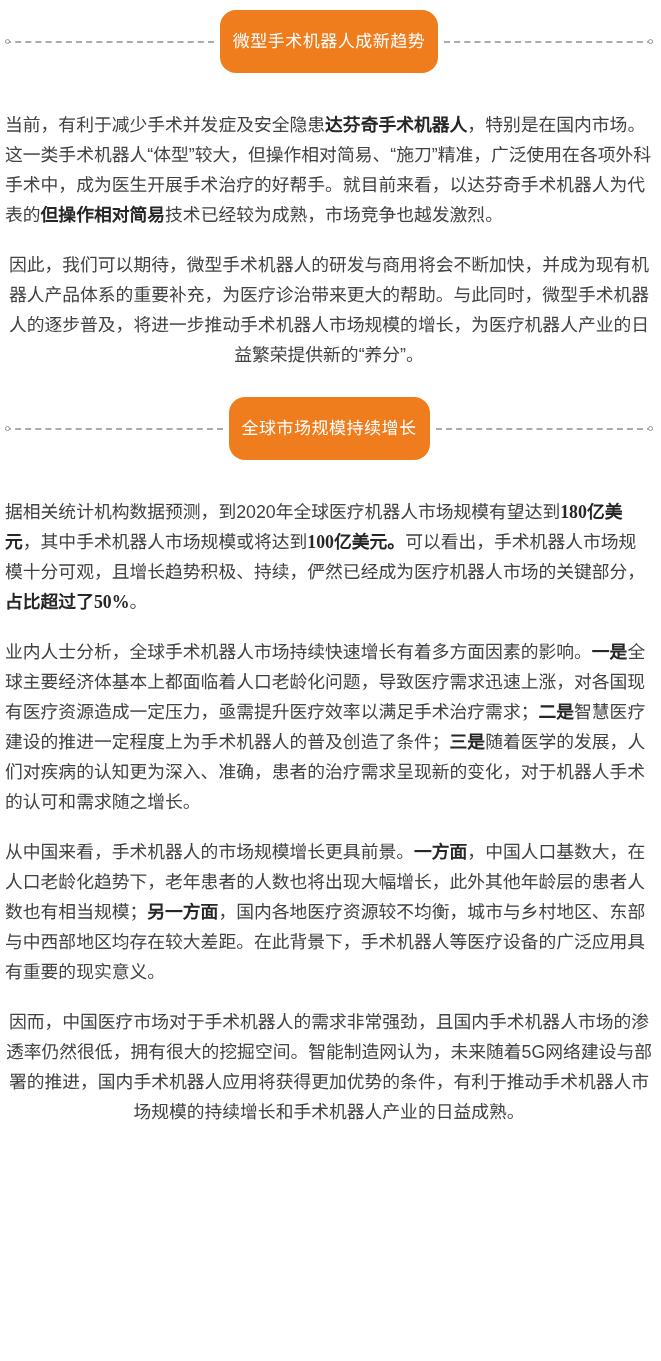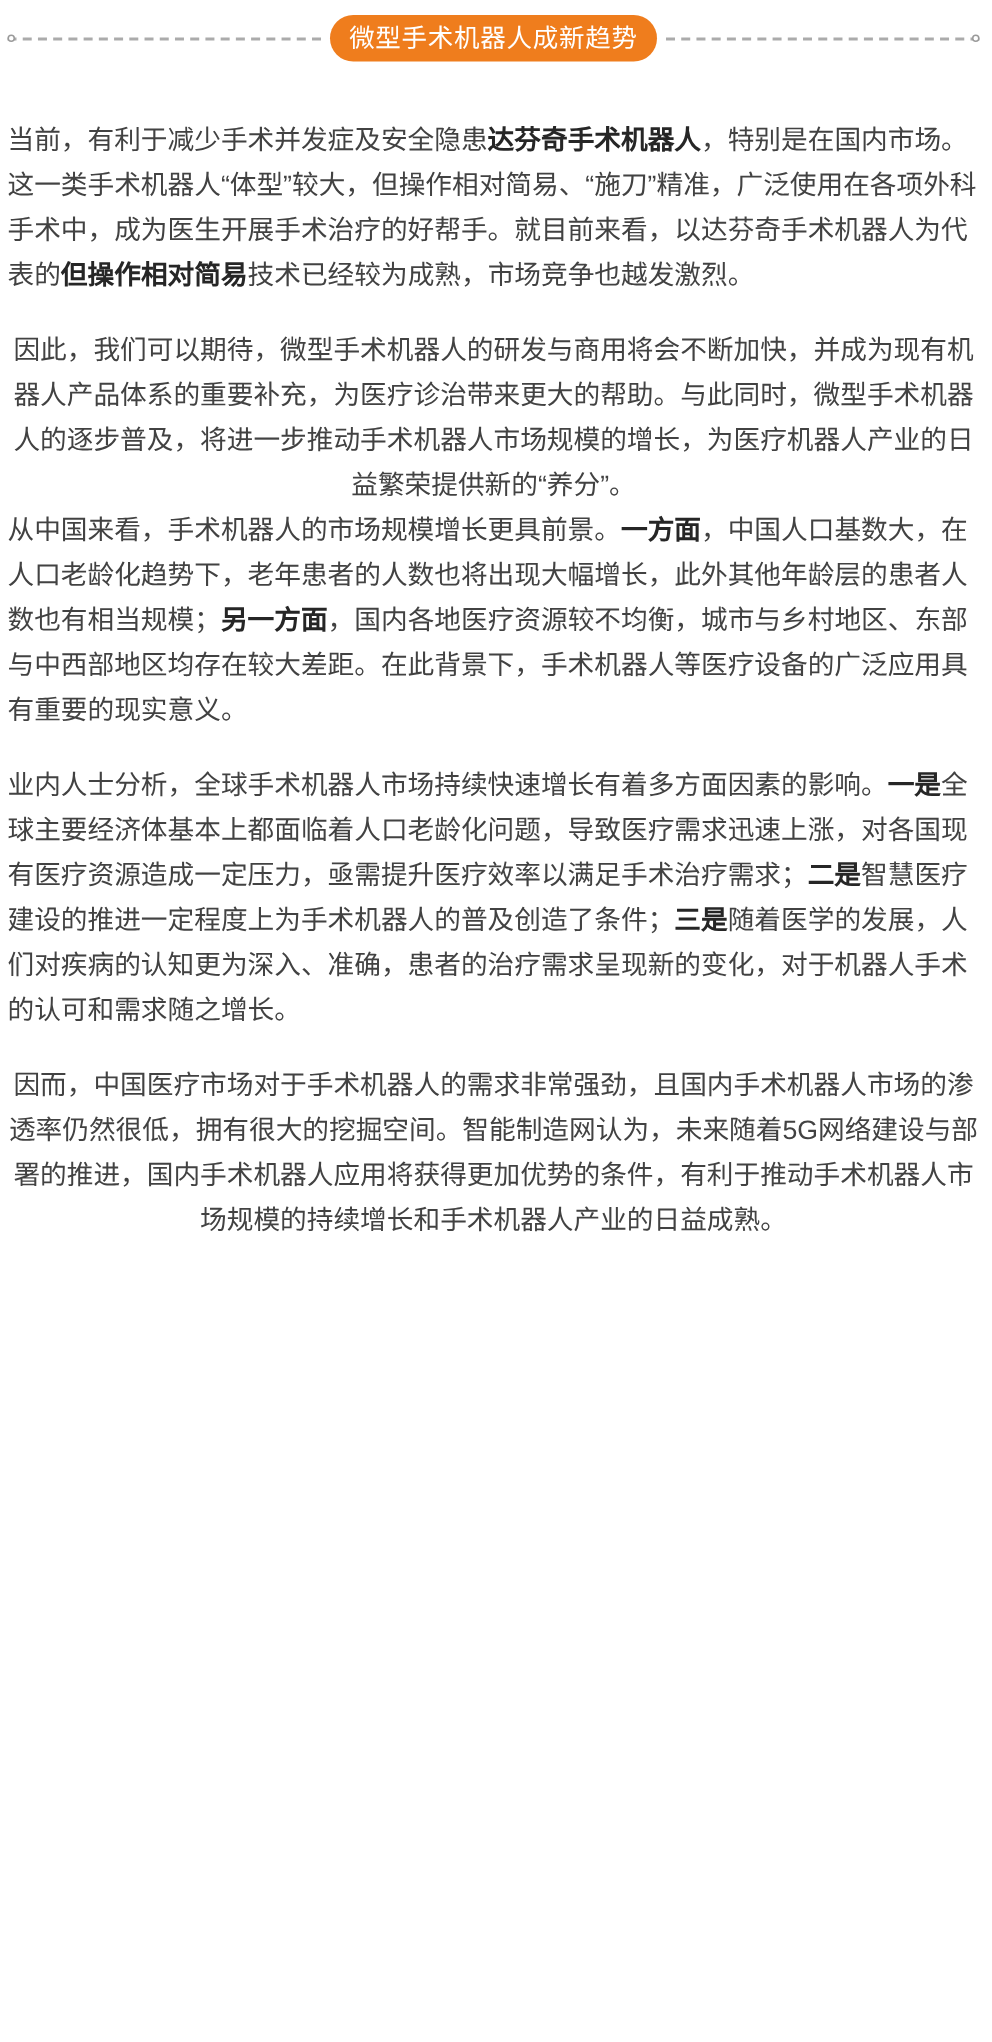"微型手术机器人成新趋势" .pill { padding: 0 13px -> 16px 13px }
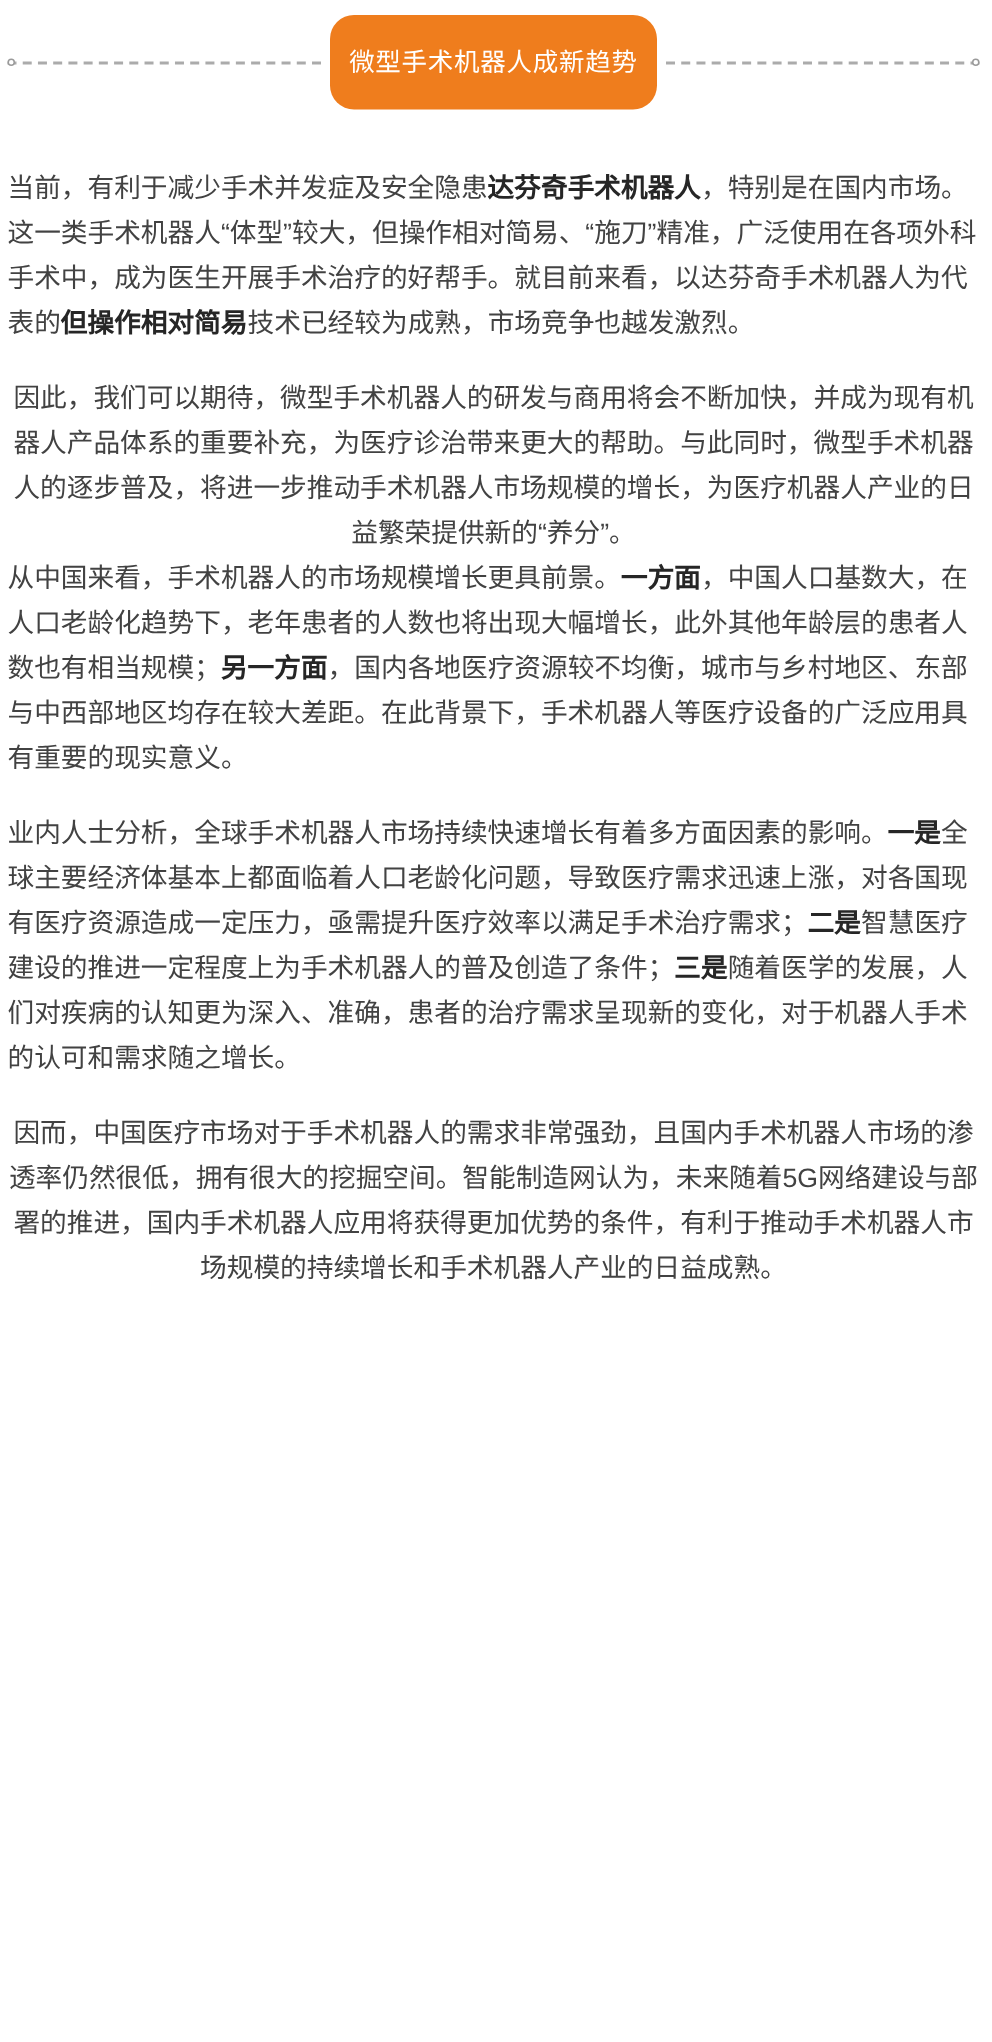"全球市场规模持续增长" div.section-header { html: none -> <div> <span> <i></i> </span> <h2>全球市场规模持续增长</h2> <span> <i></i> </span> </div> }
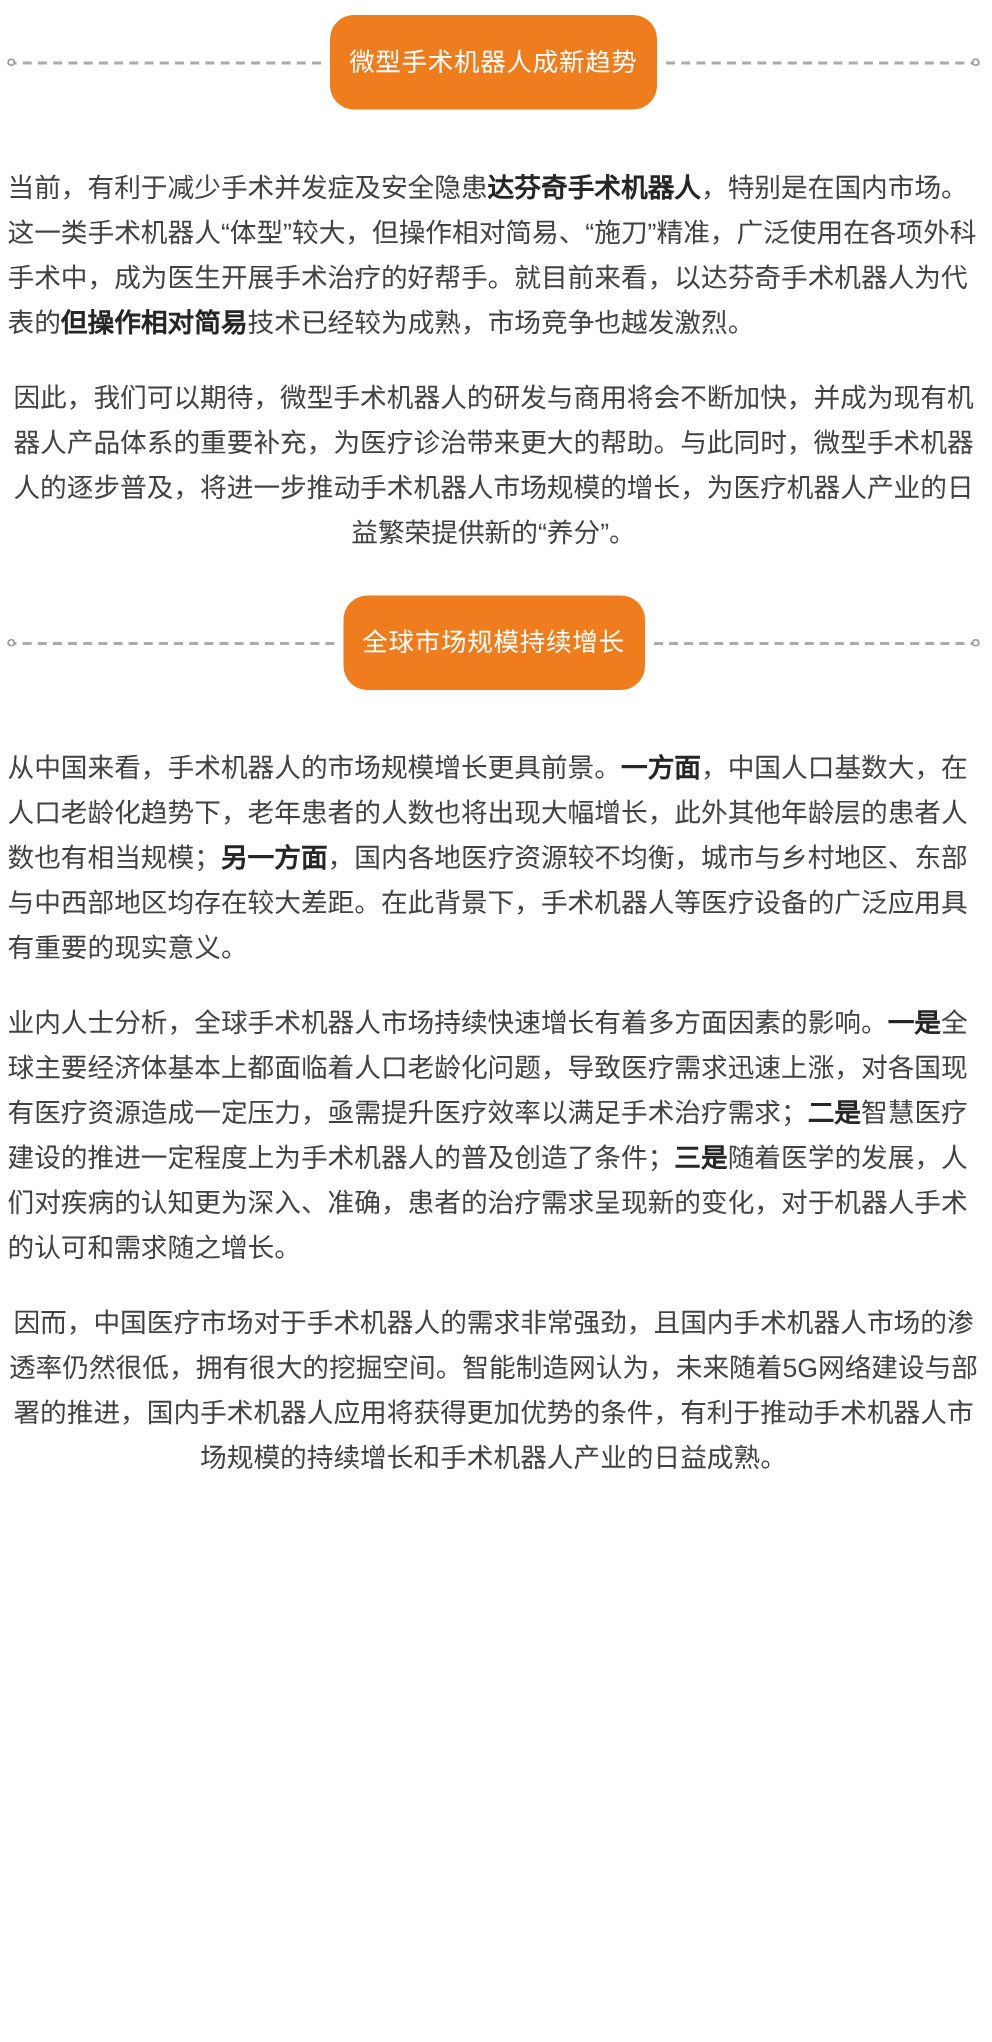"据相关统计机构数据预测，到2020年全球医疗机器人市场规模有望达到180亿美元，" p.para { html: none -> <p><span>据相关统计机构数据预测，到2020年全球医疗机器人市场规模有望达到</span><strong>180亿美元</strong><span>，其中手术机器人市场规模或将达到</span><strong>100亿美元。</strong><span>可以看出，手术机器人市场规模十分可观，且增长趋势积极、持续，俨然已经成为医疗机器人市场的关键部分，</span><strong>占比超过了50%</strong><span>。</span></p> }
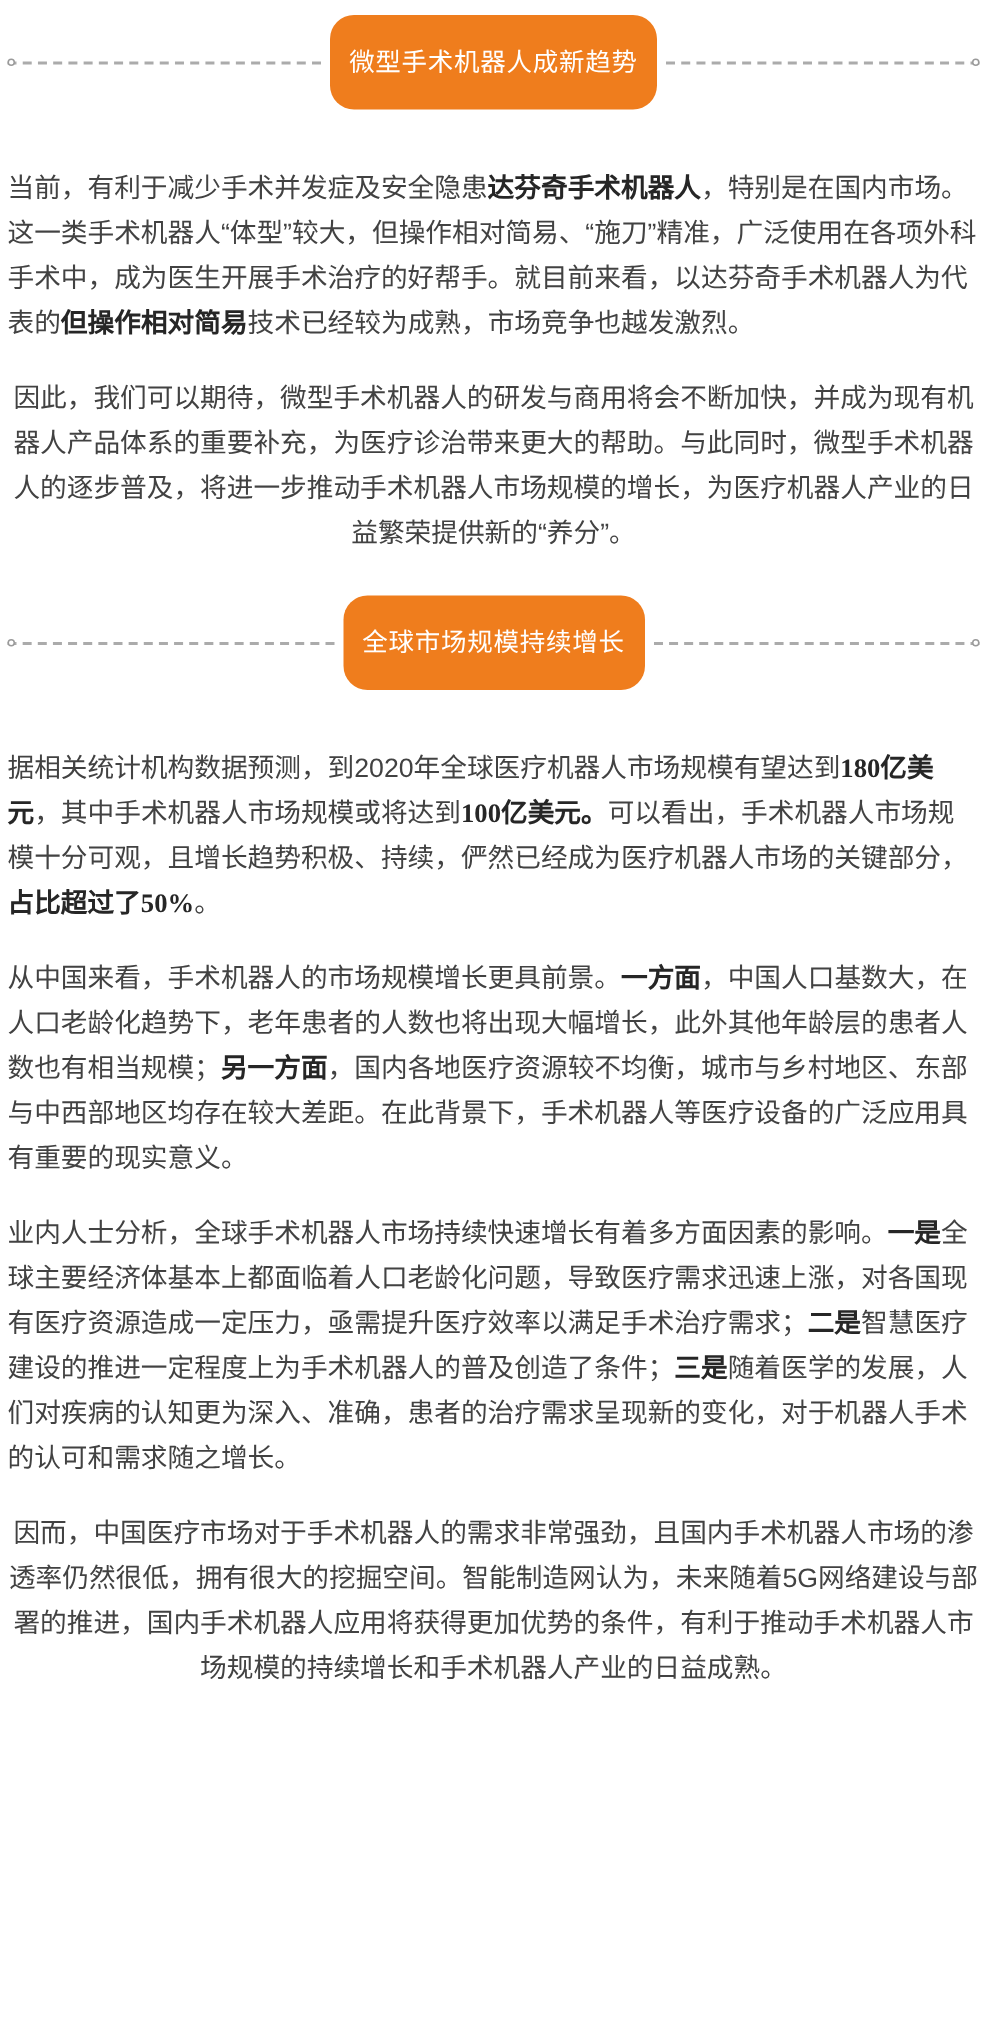"从中国来看，手术机器人的市场规模增长更具前景。一方面，中国人口基数大，在人口老龄" p.para { order: before "业内人士分析，全球手术机器人市场持续快速增长有着多方面因素的影响。一是全球主要经" -> after "业内人士分析，全球手术机器人市场持续快速增长有着多方面因素的影响。一是全球主要经" }
